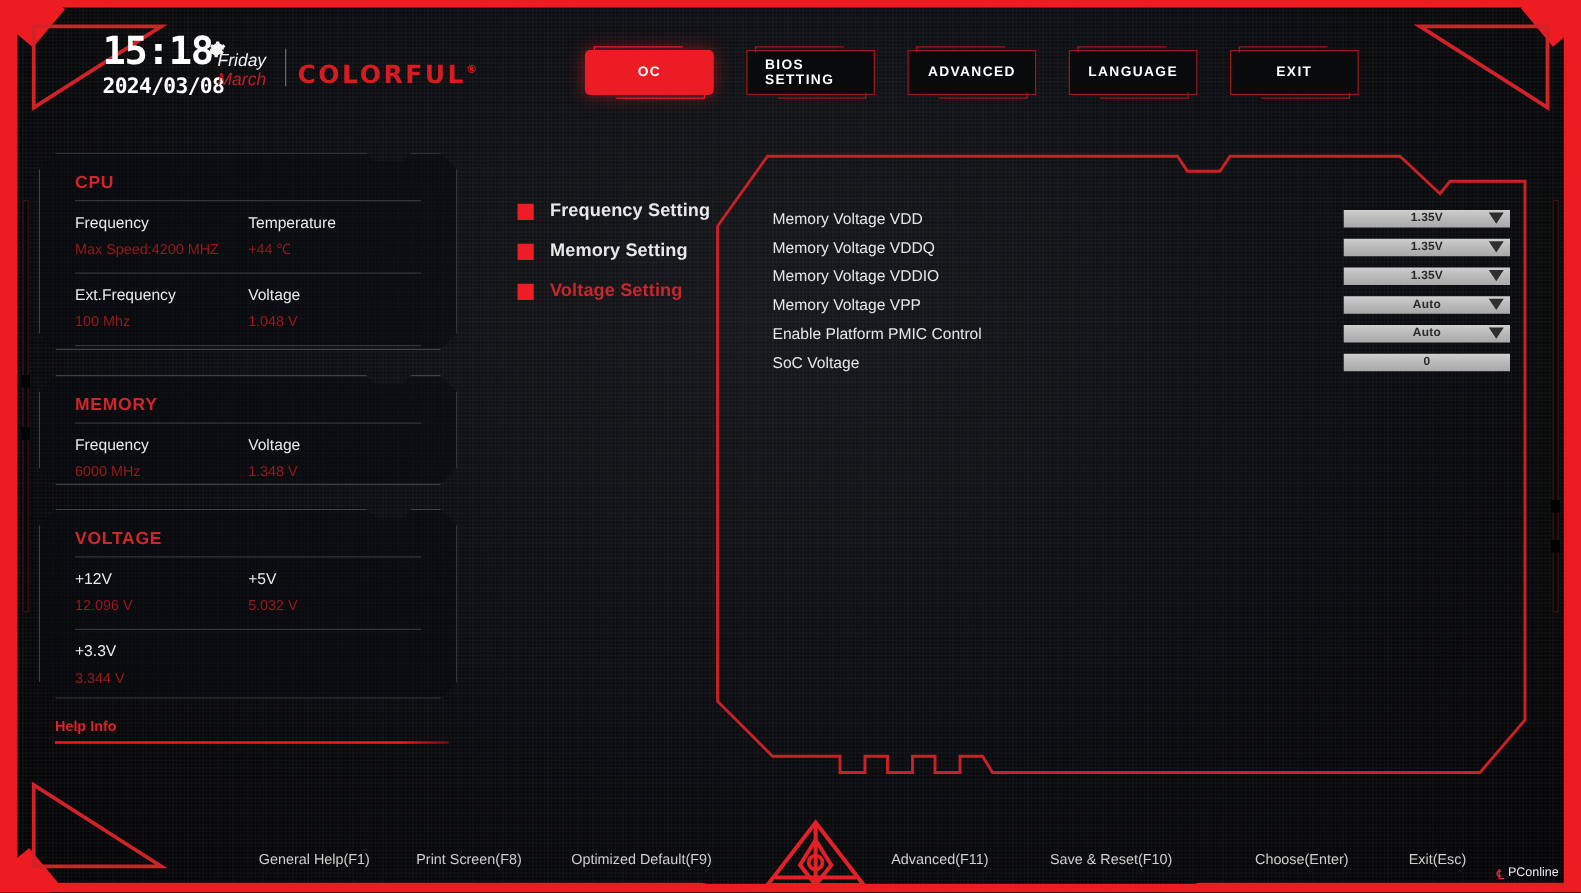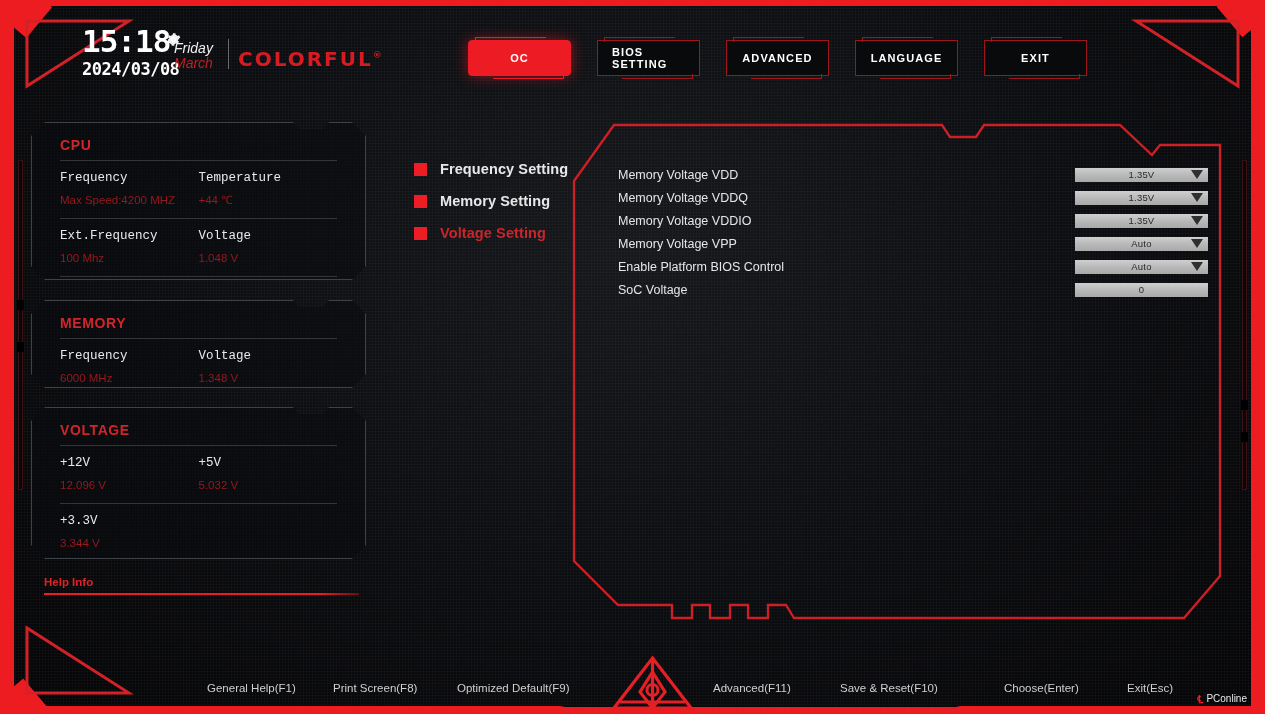"Frequency" .cell .k { font-family: Liberation Mono, monospace -> none }
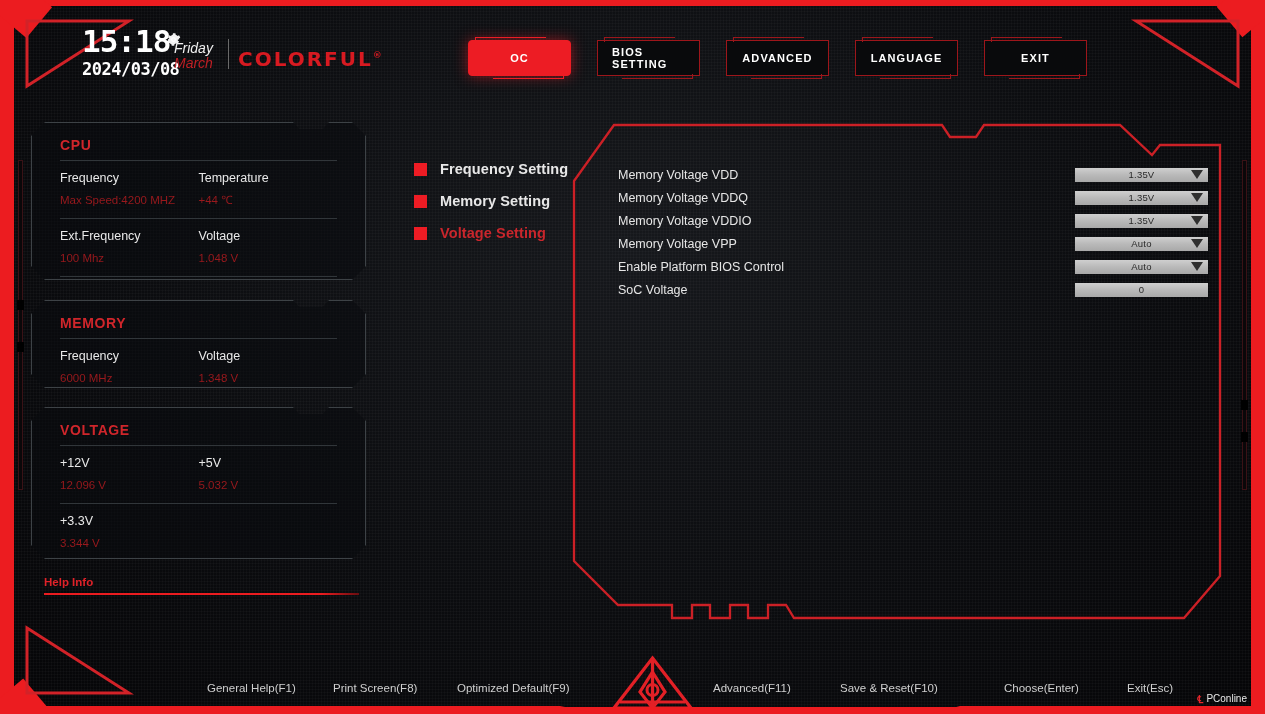"1.35V" .dd { font-weight: none -> bold }
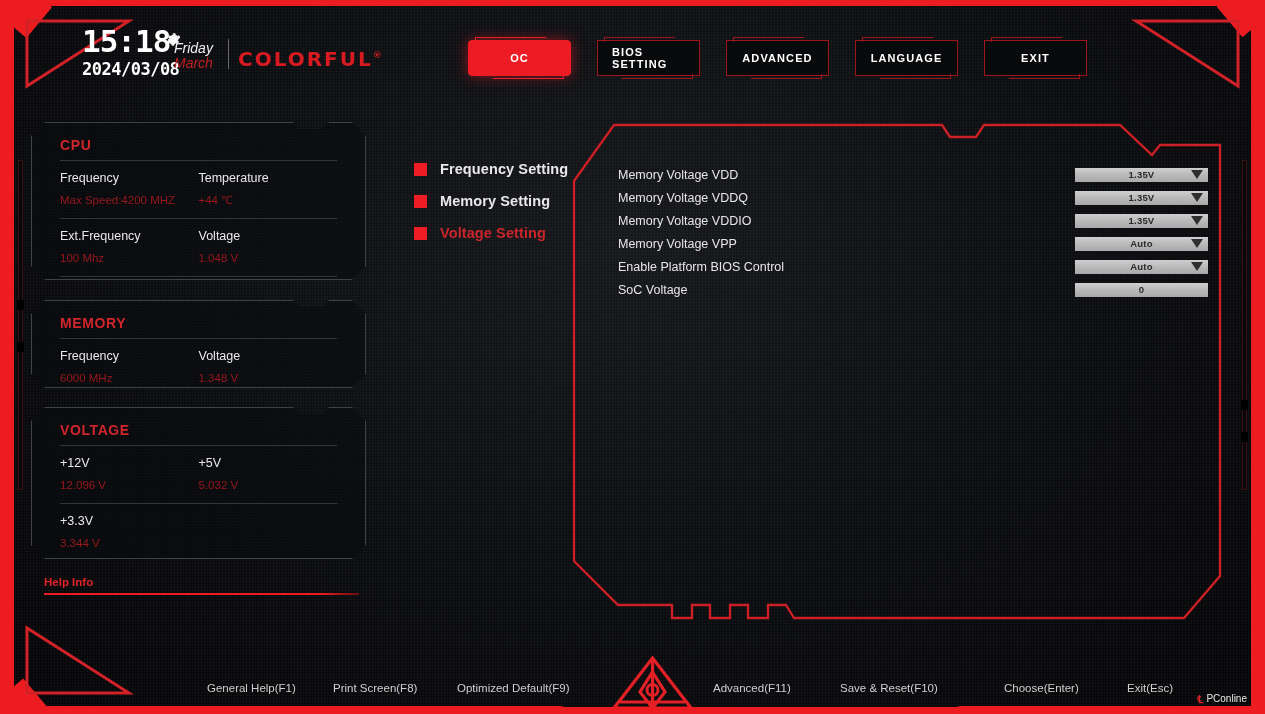"Enable Platform BIOS Control" div.label { text: BIOS -> PMIC }
